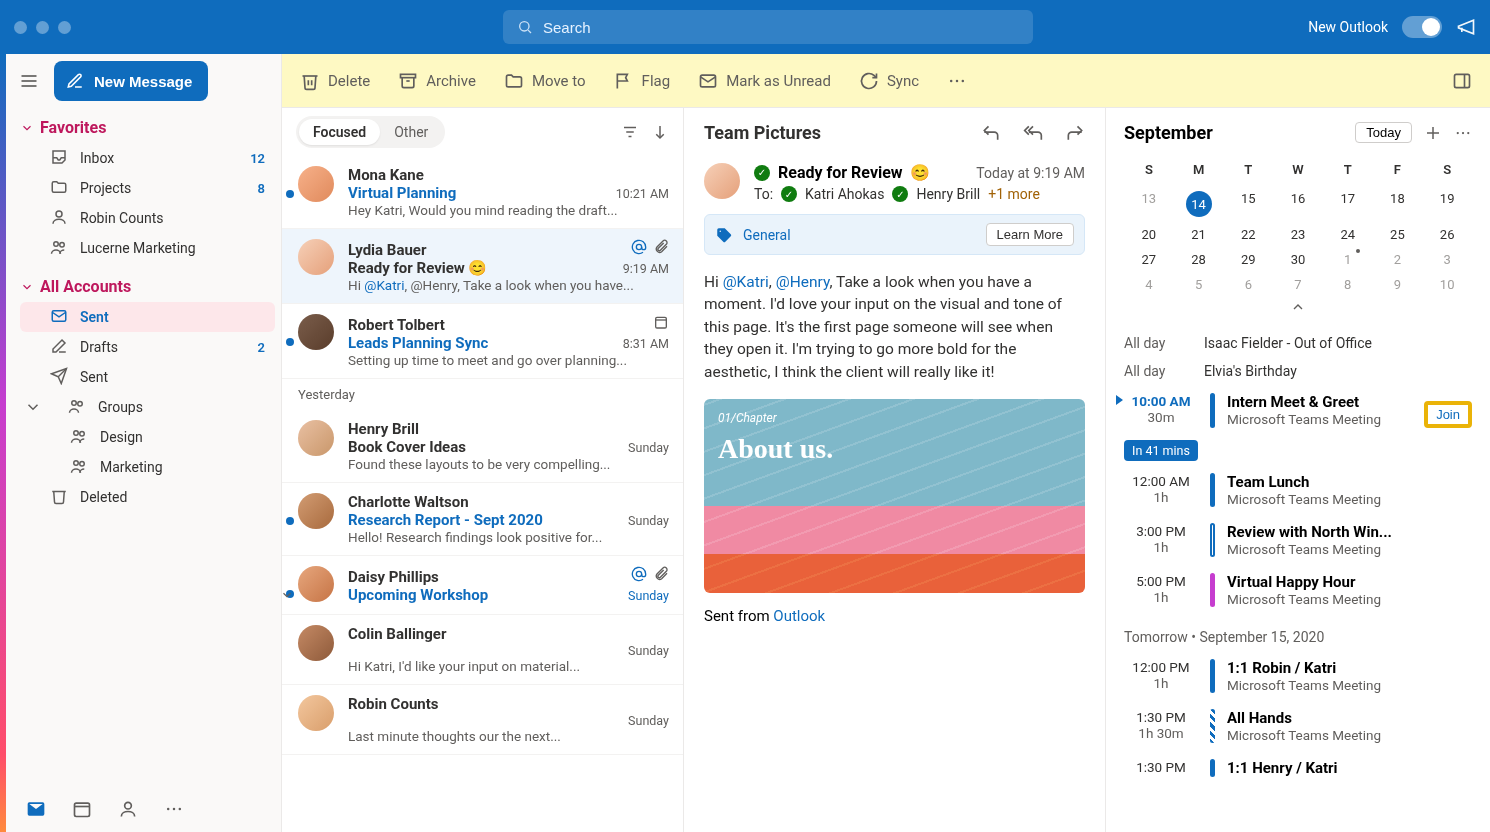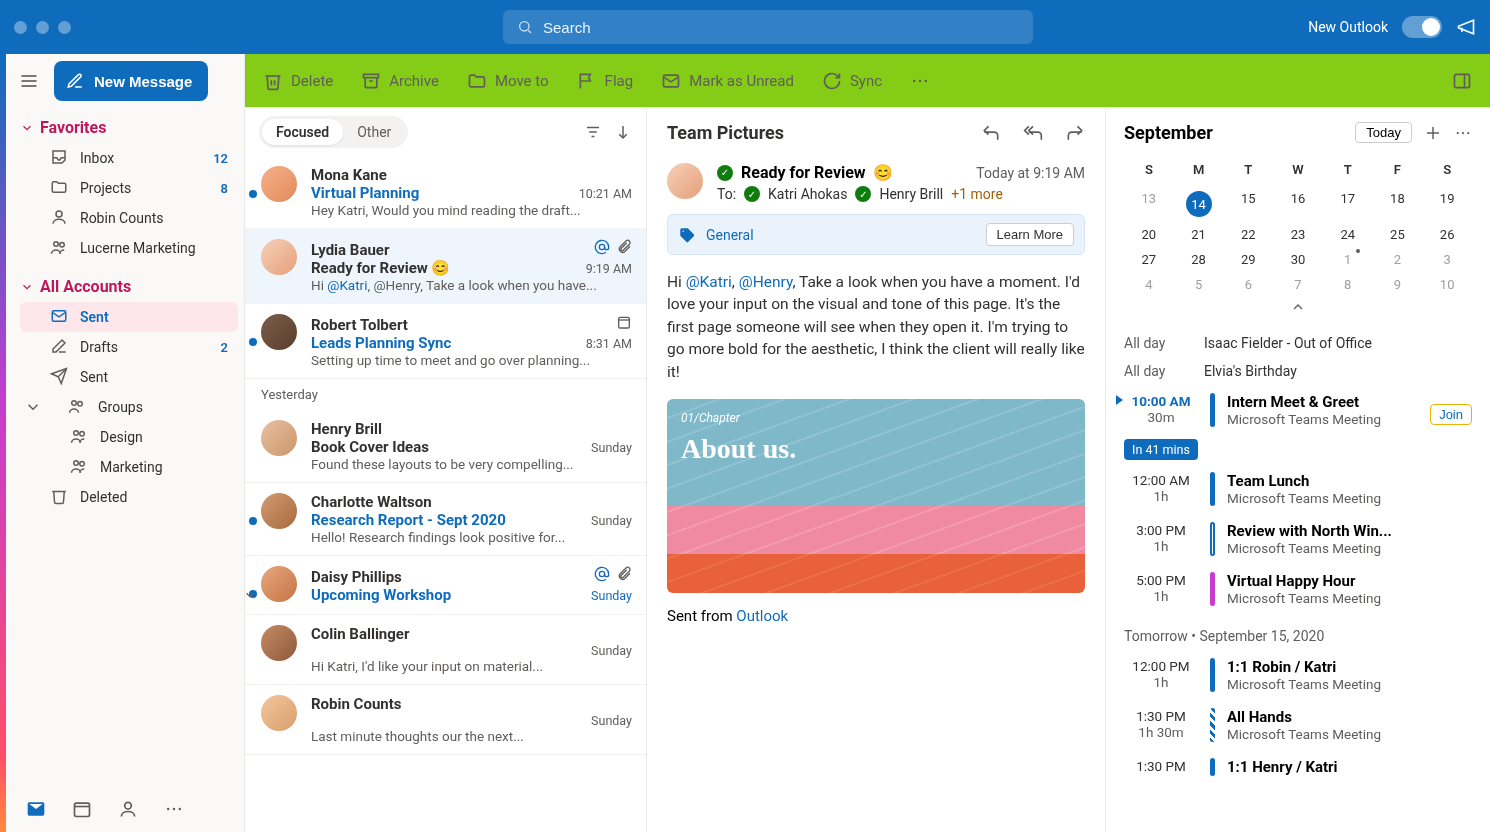"New Message" .sidebar { width: 239px -> 276px }
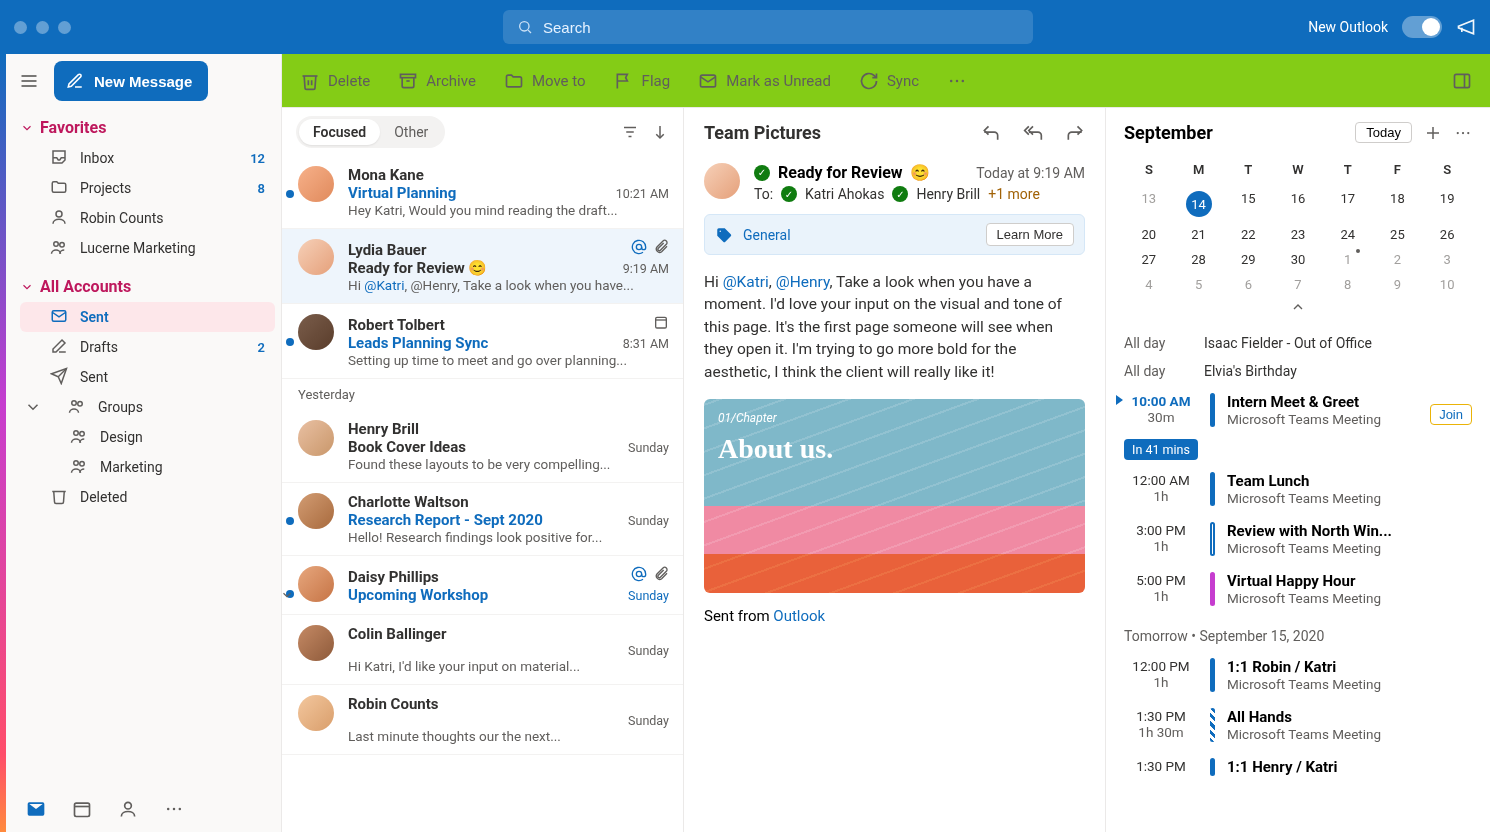"Delete" .toolbar { background: #84cc16 -> #fef9c3 }
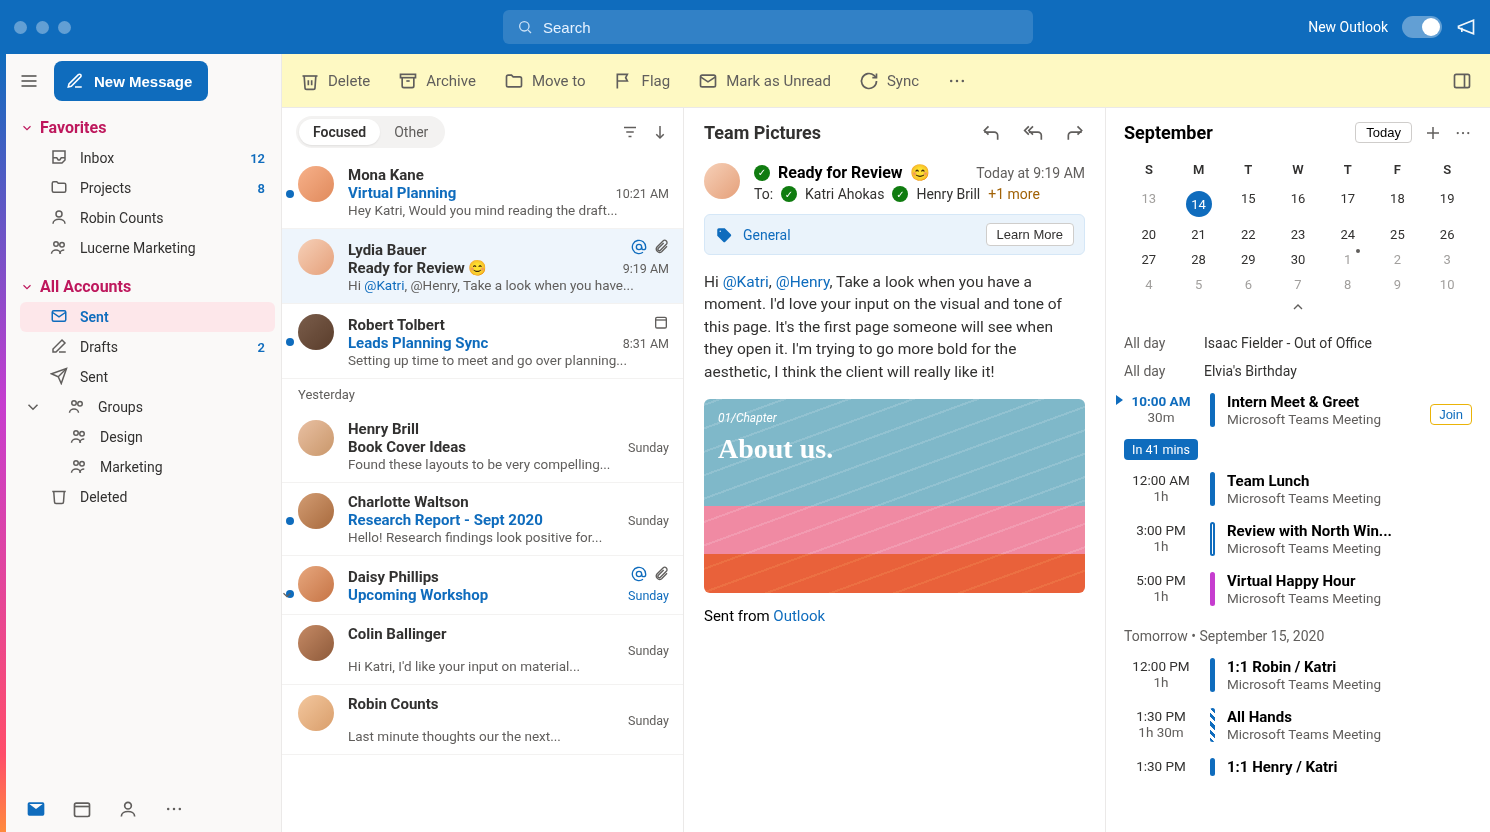"Join" .event .joinbtn { border: 1px solid #eab308 -> 4px solid #eab308 }
